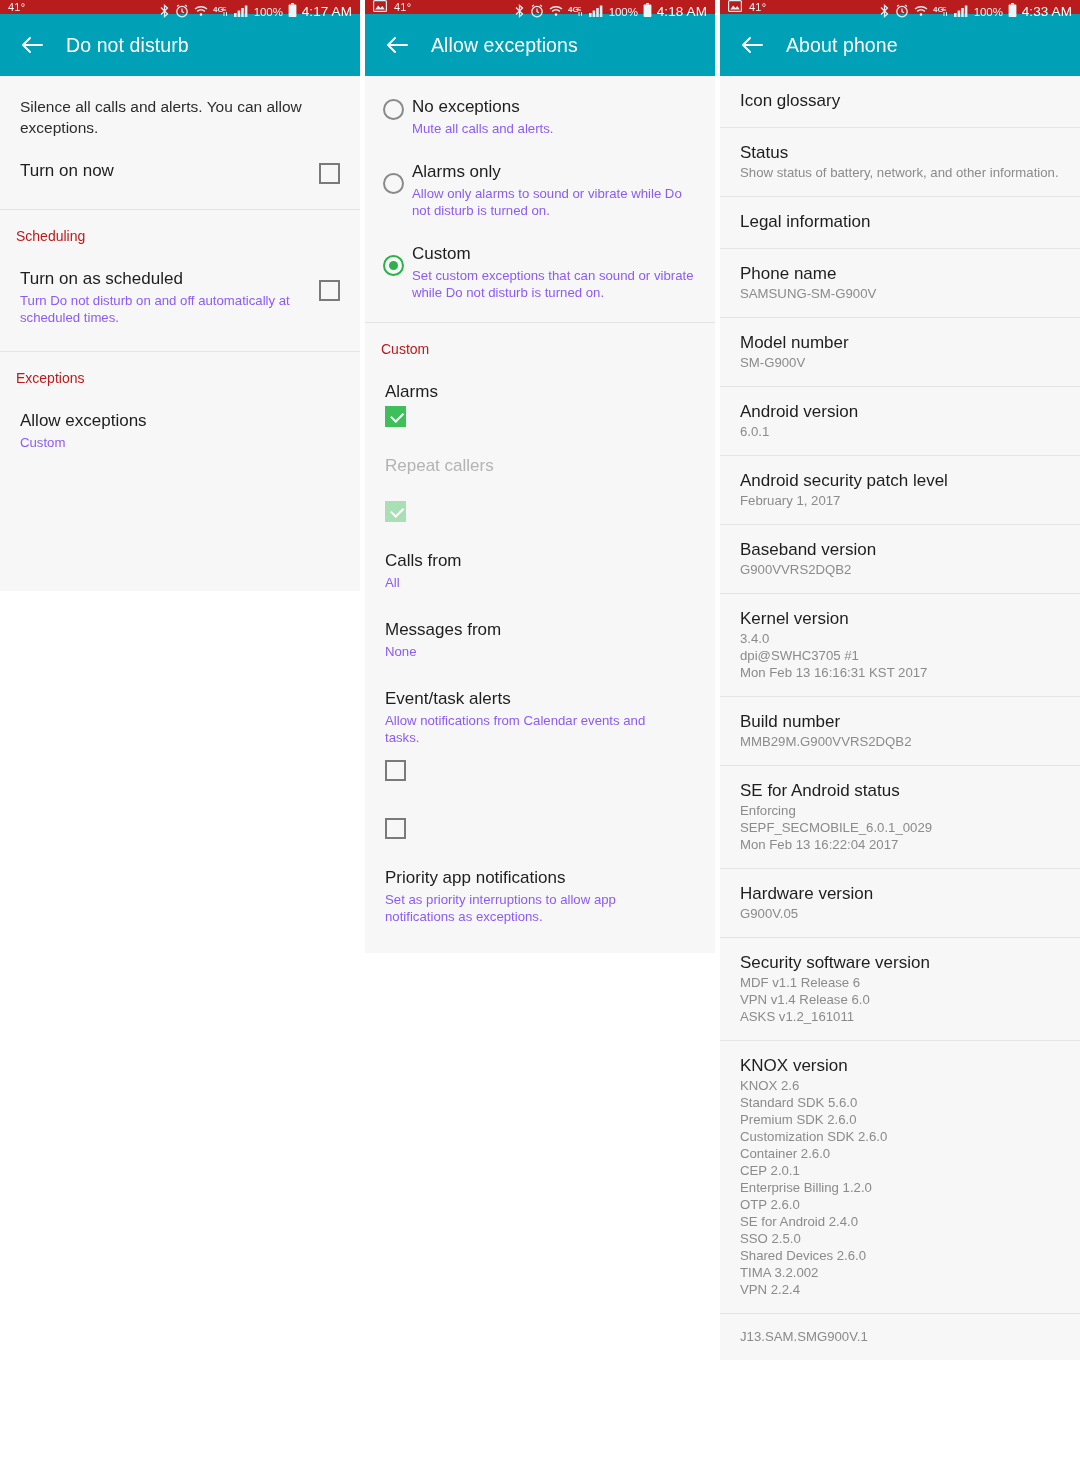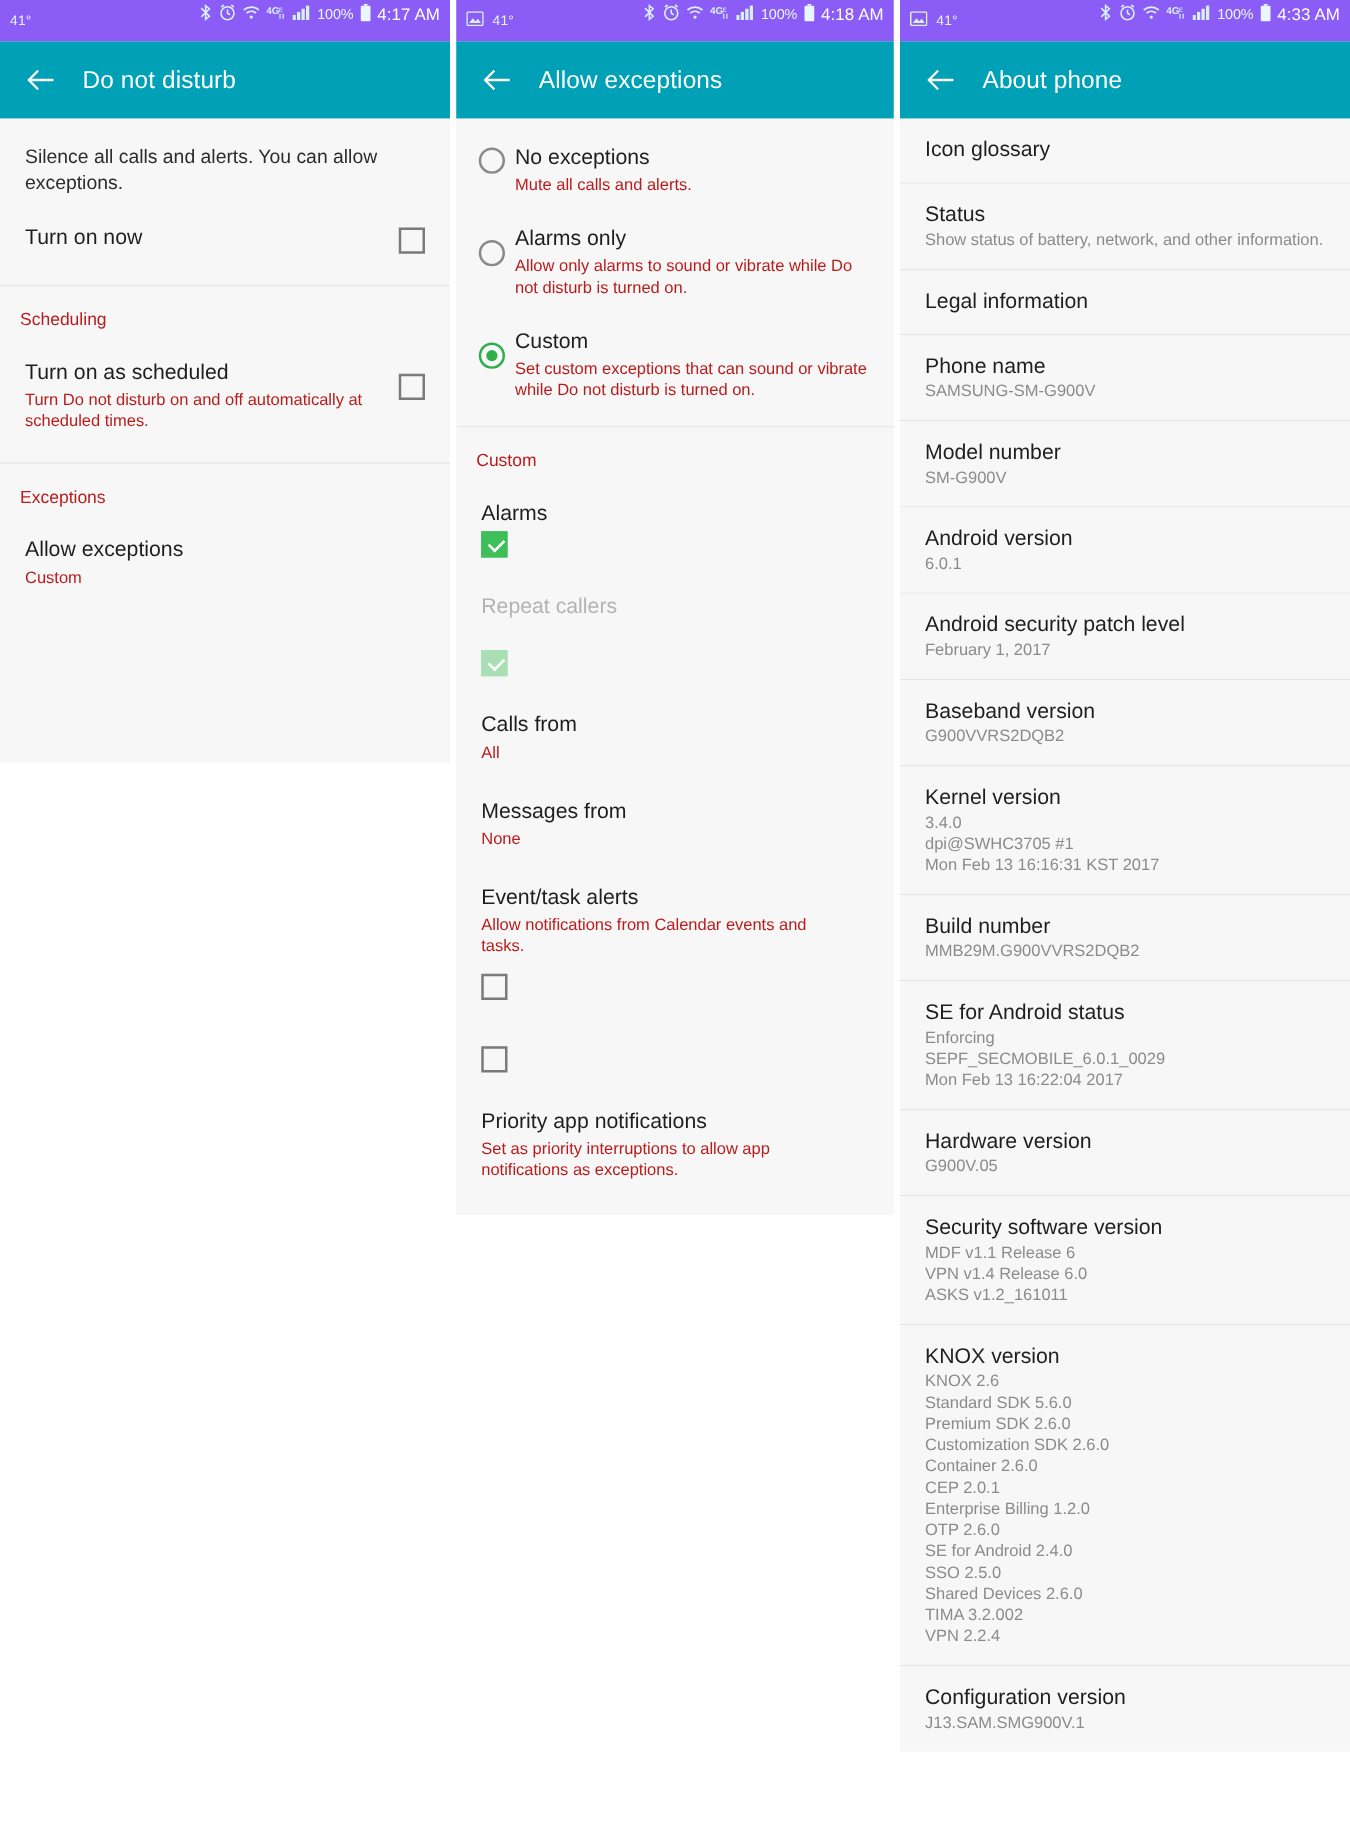"41°" .statusbar { background: #8b5cf6 -> #b91c1c; height: 33px -> 14px }
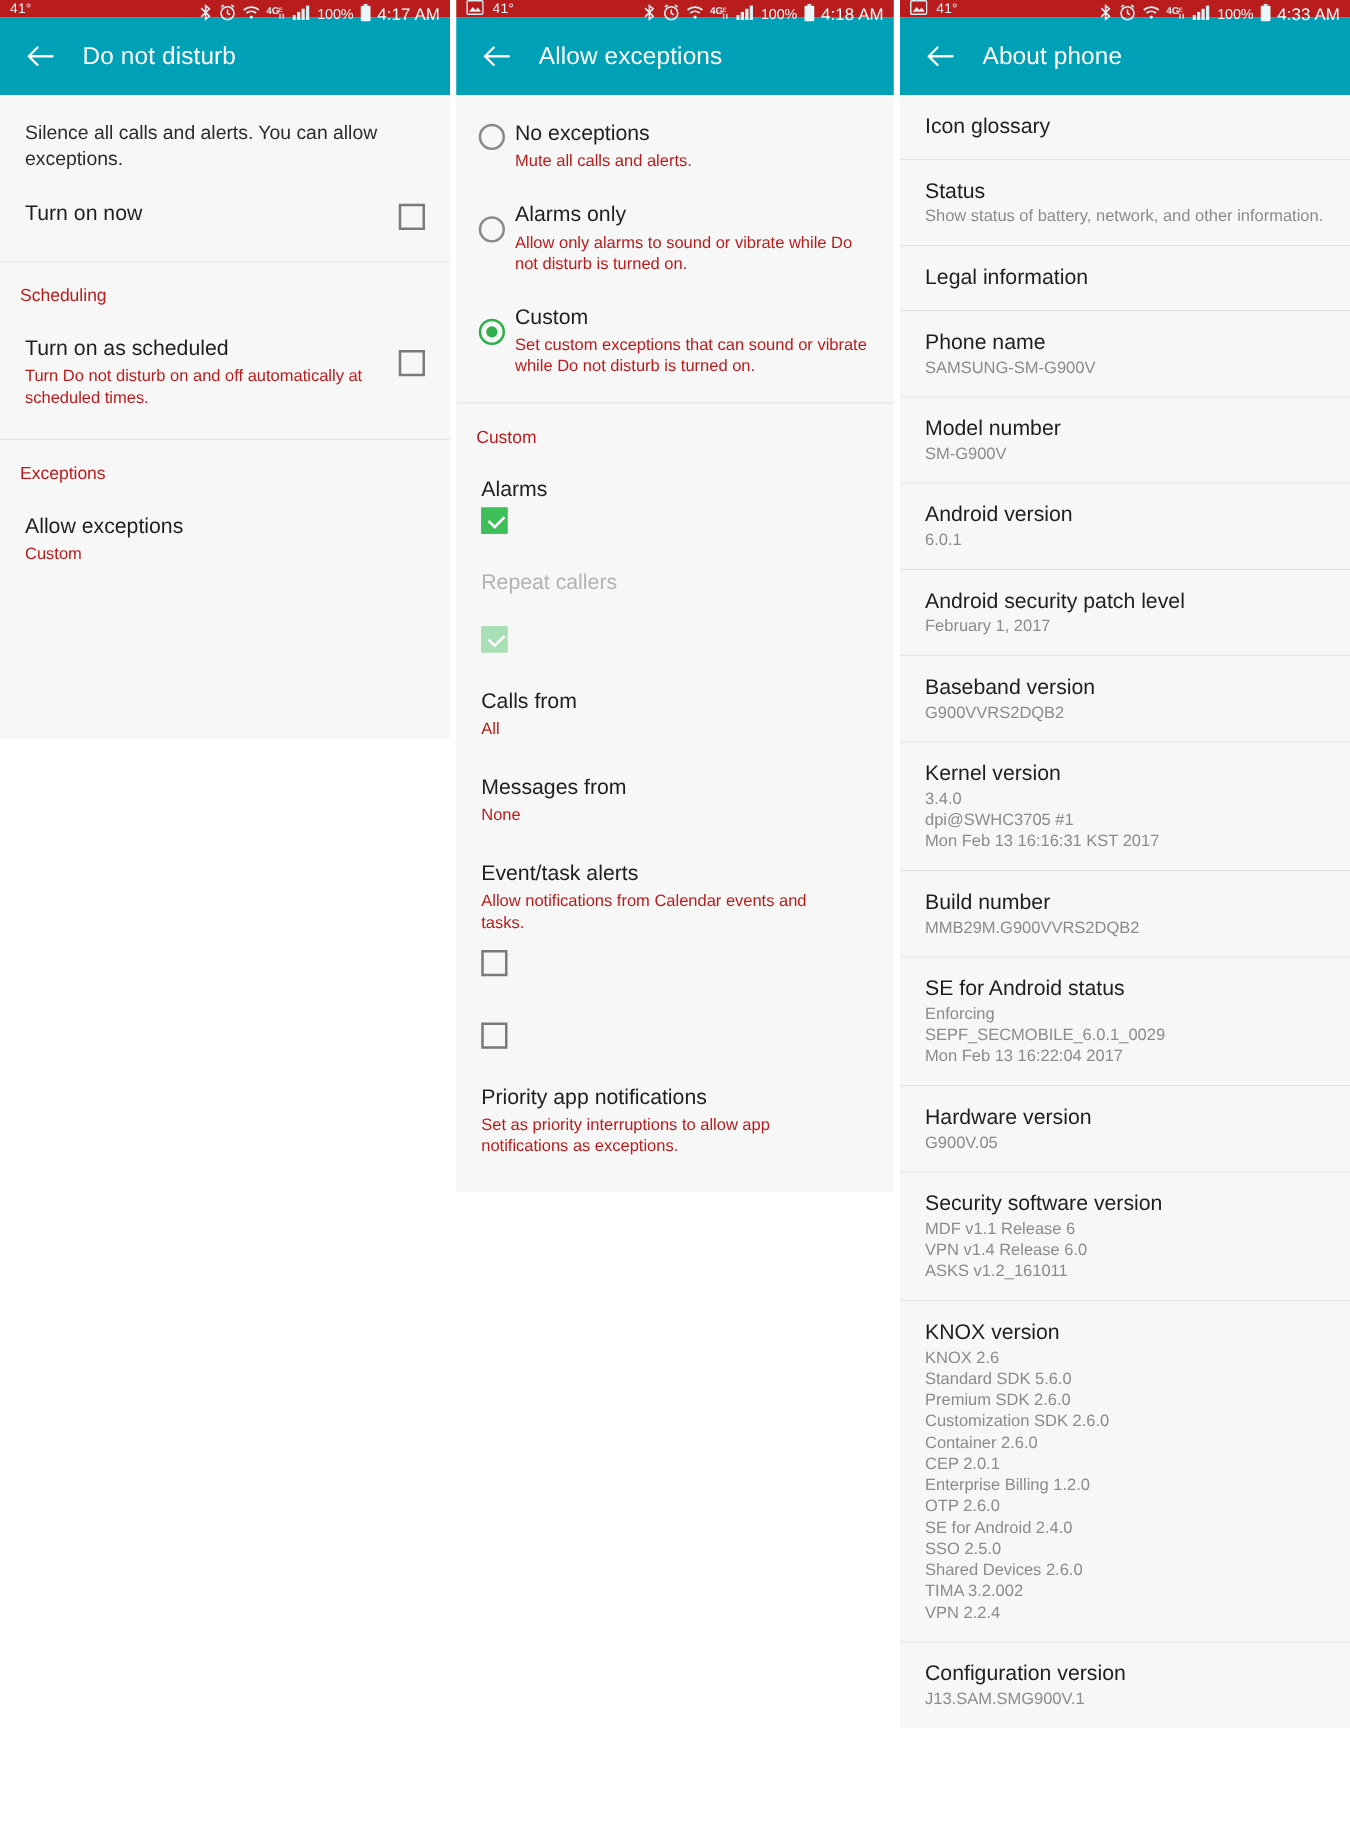"Mute all calls and alerts." .subtitle { color: #b91c1c -> #8b5cf6 }
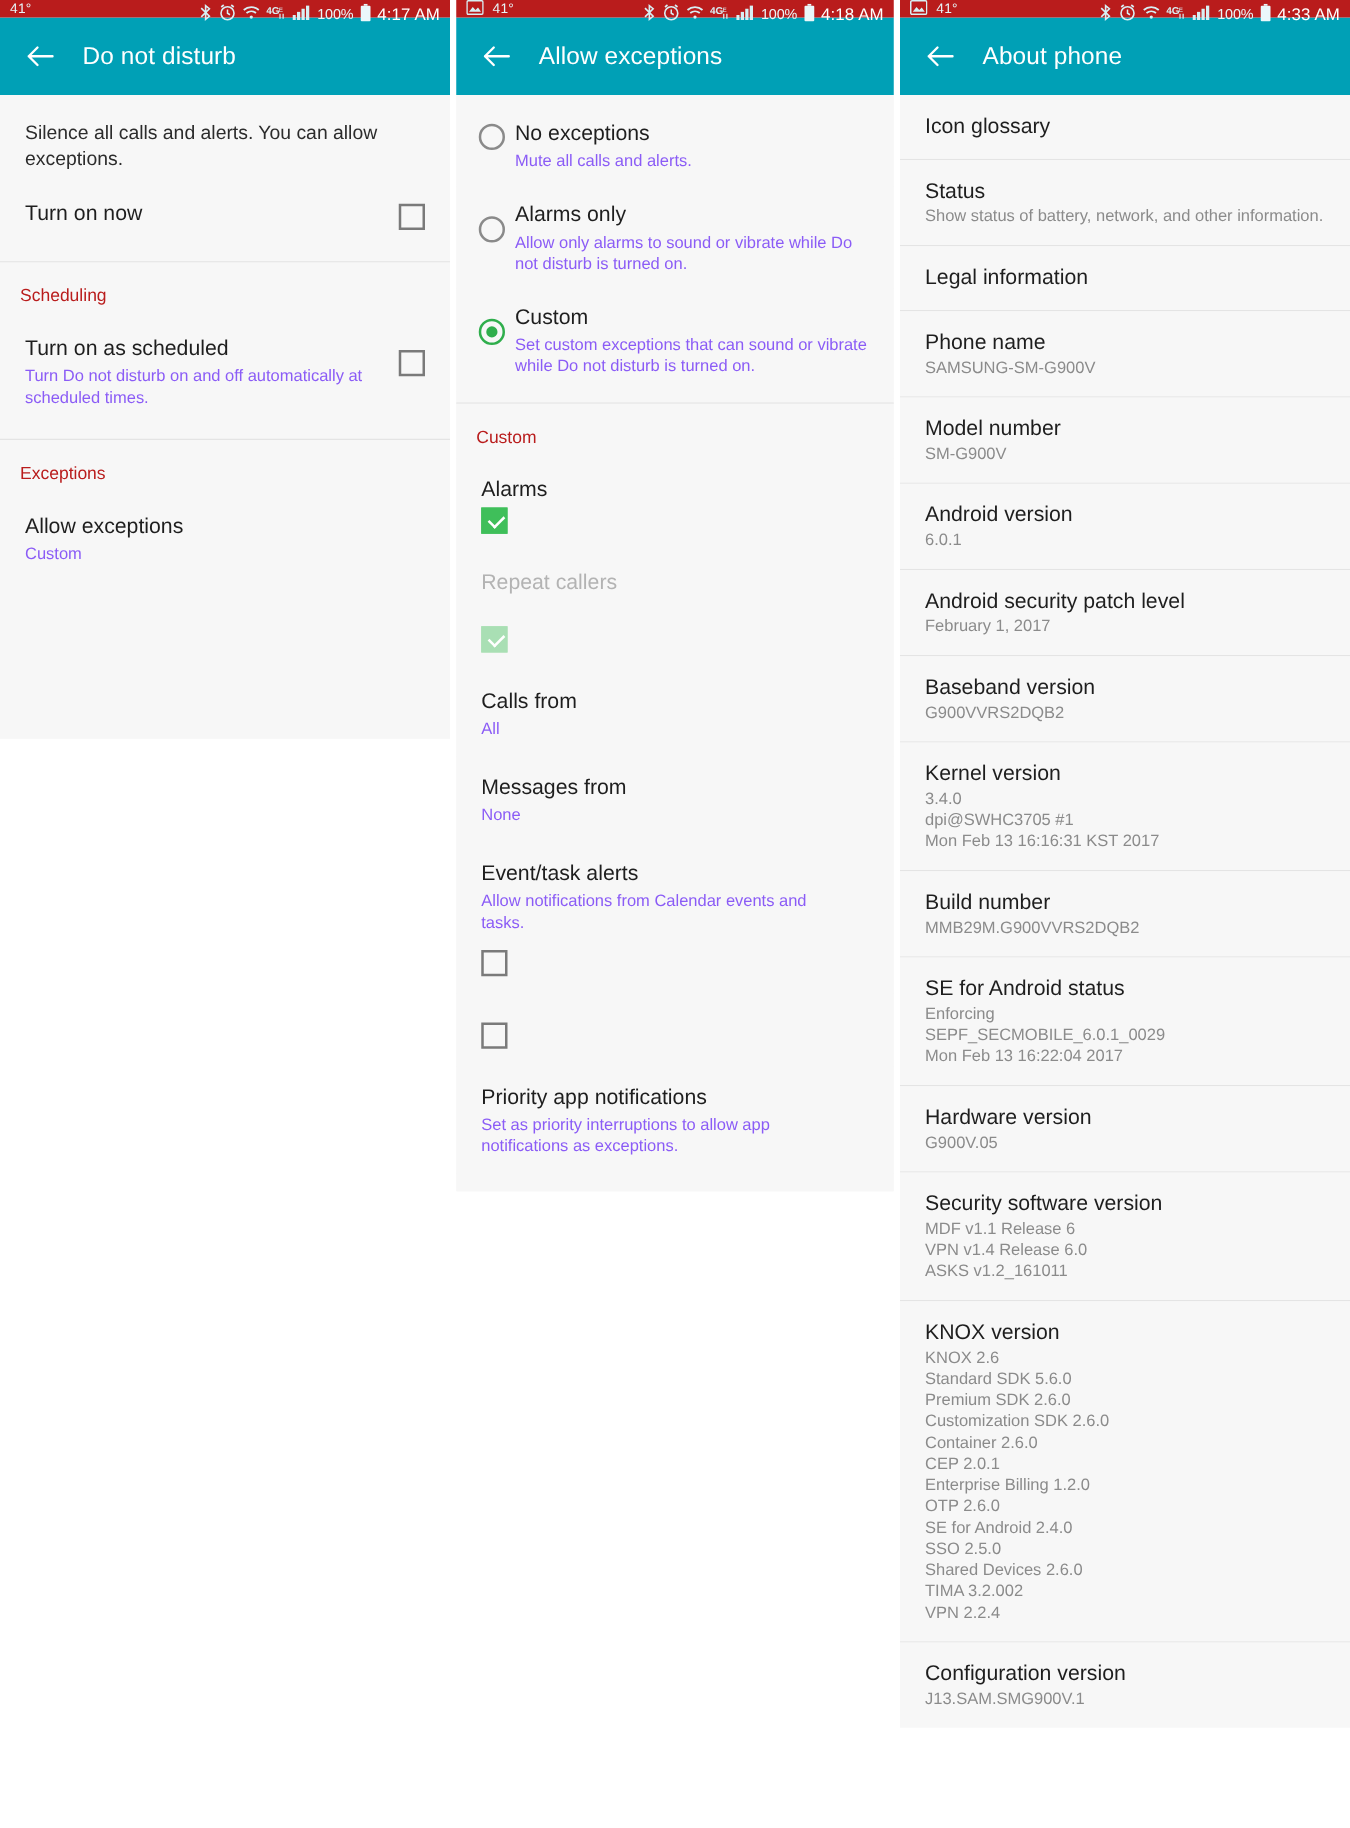"Configuration version" div.title { html: <div>Configuration version</div> -> none }
